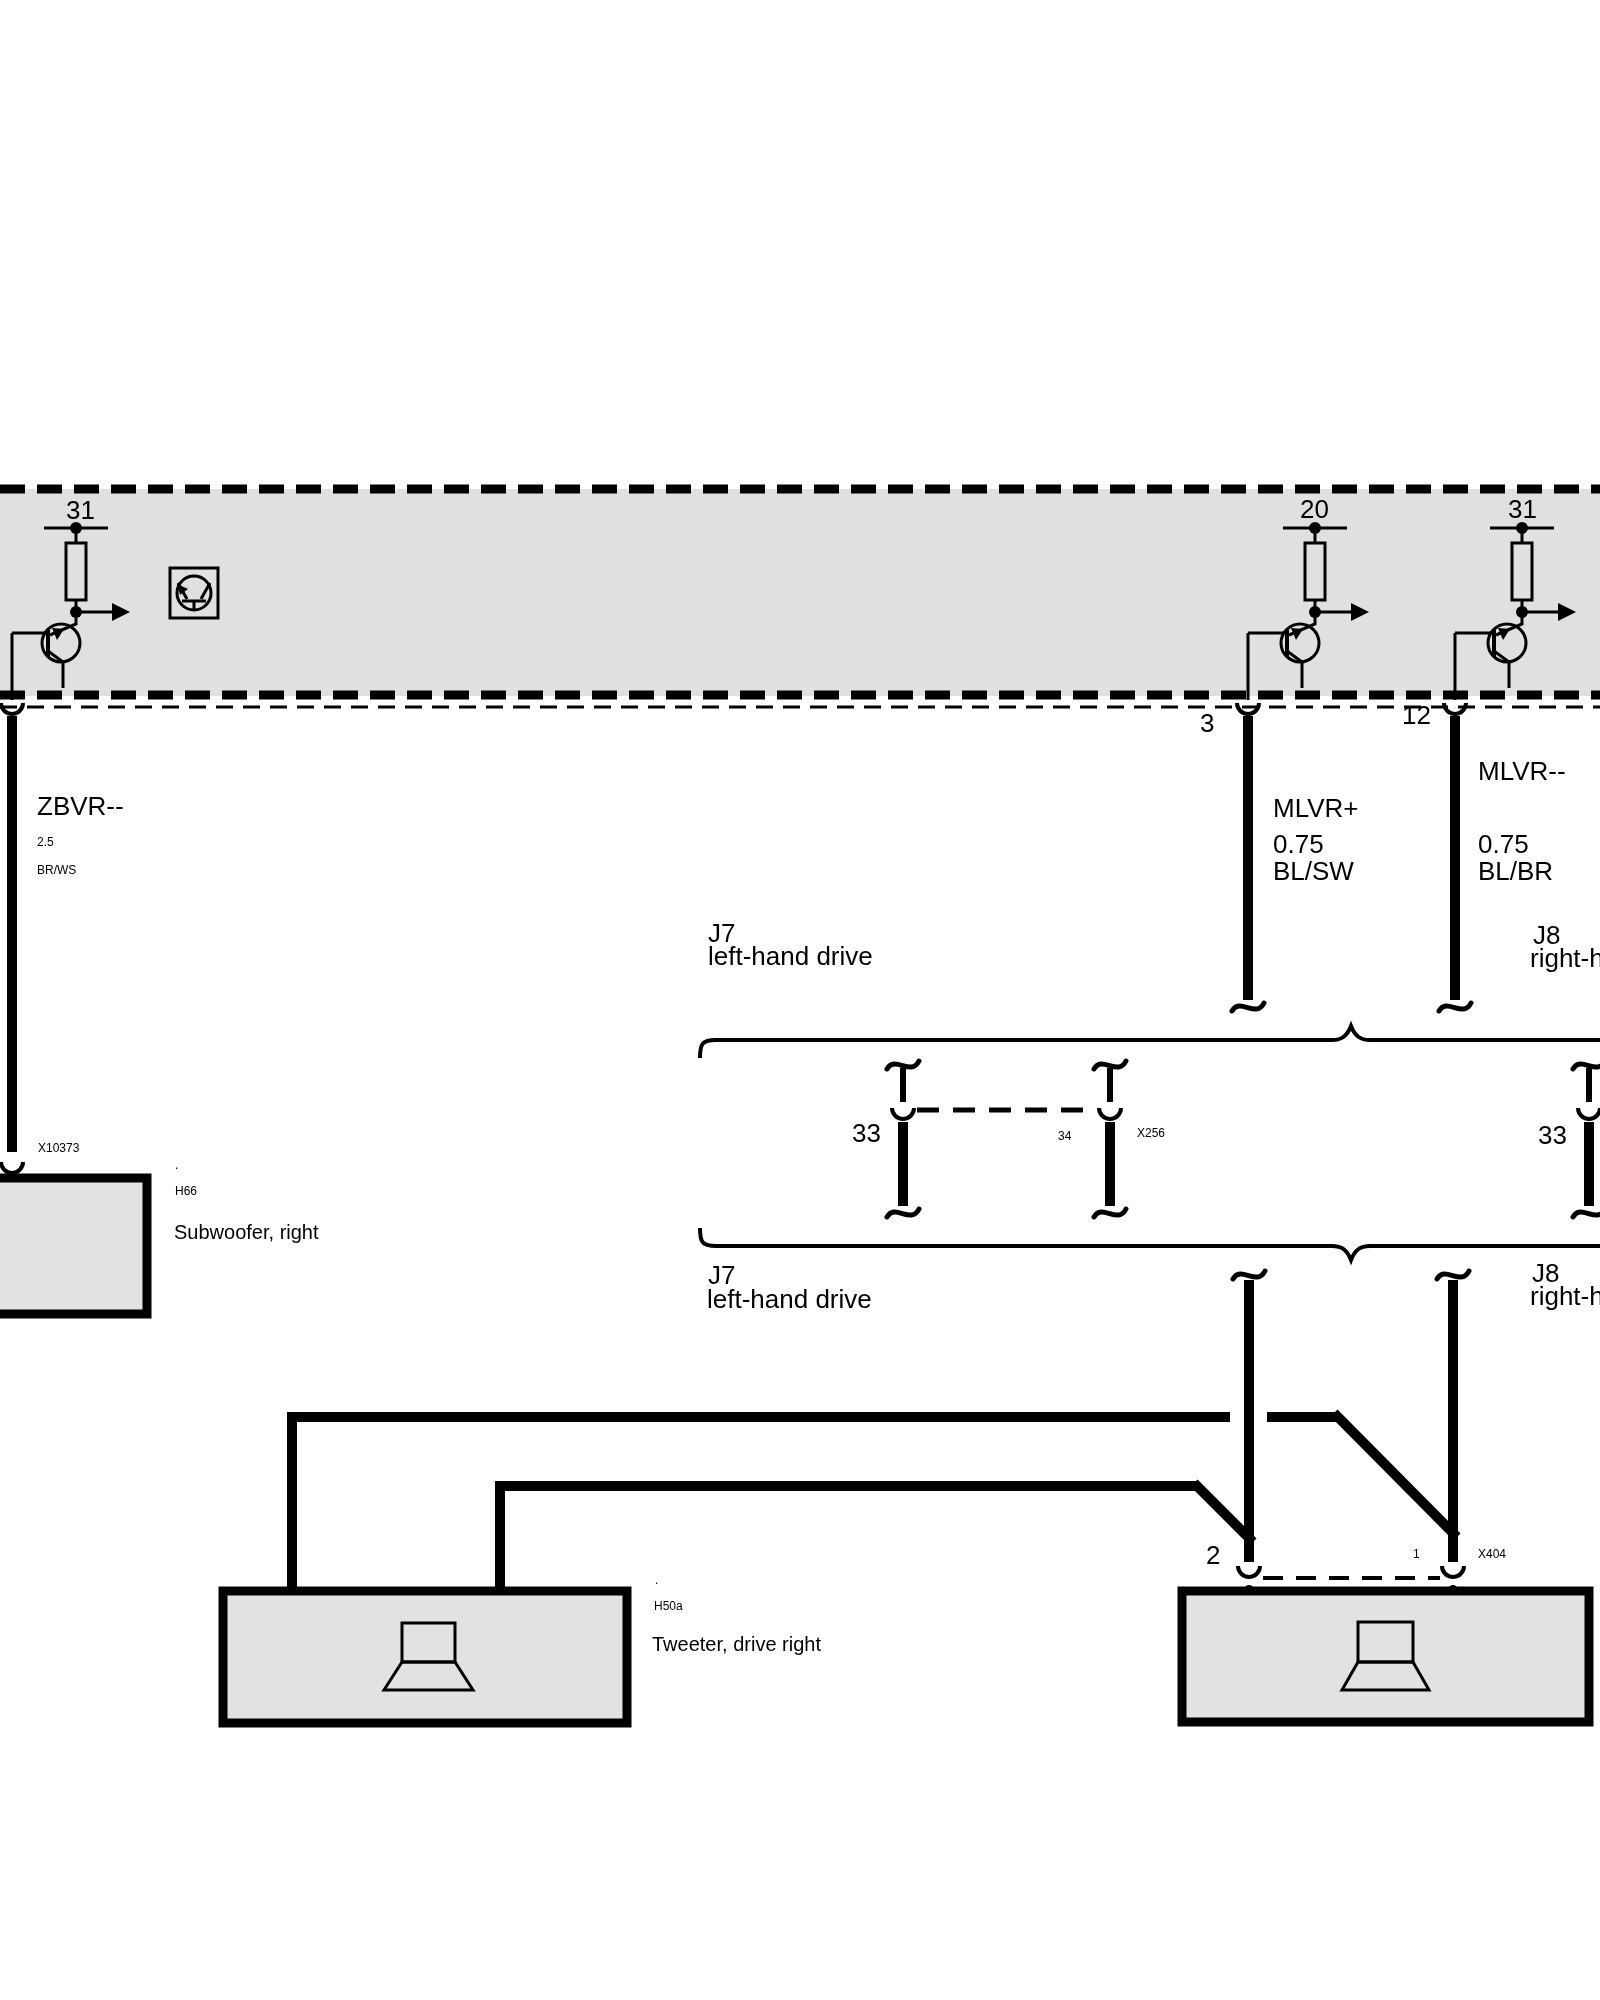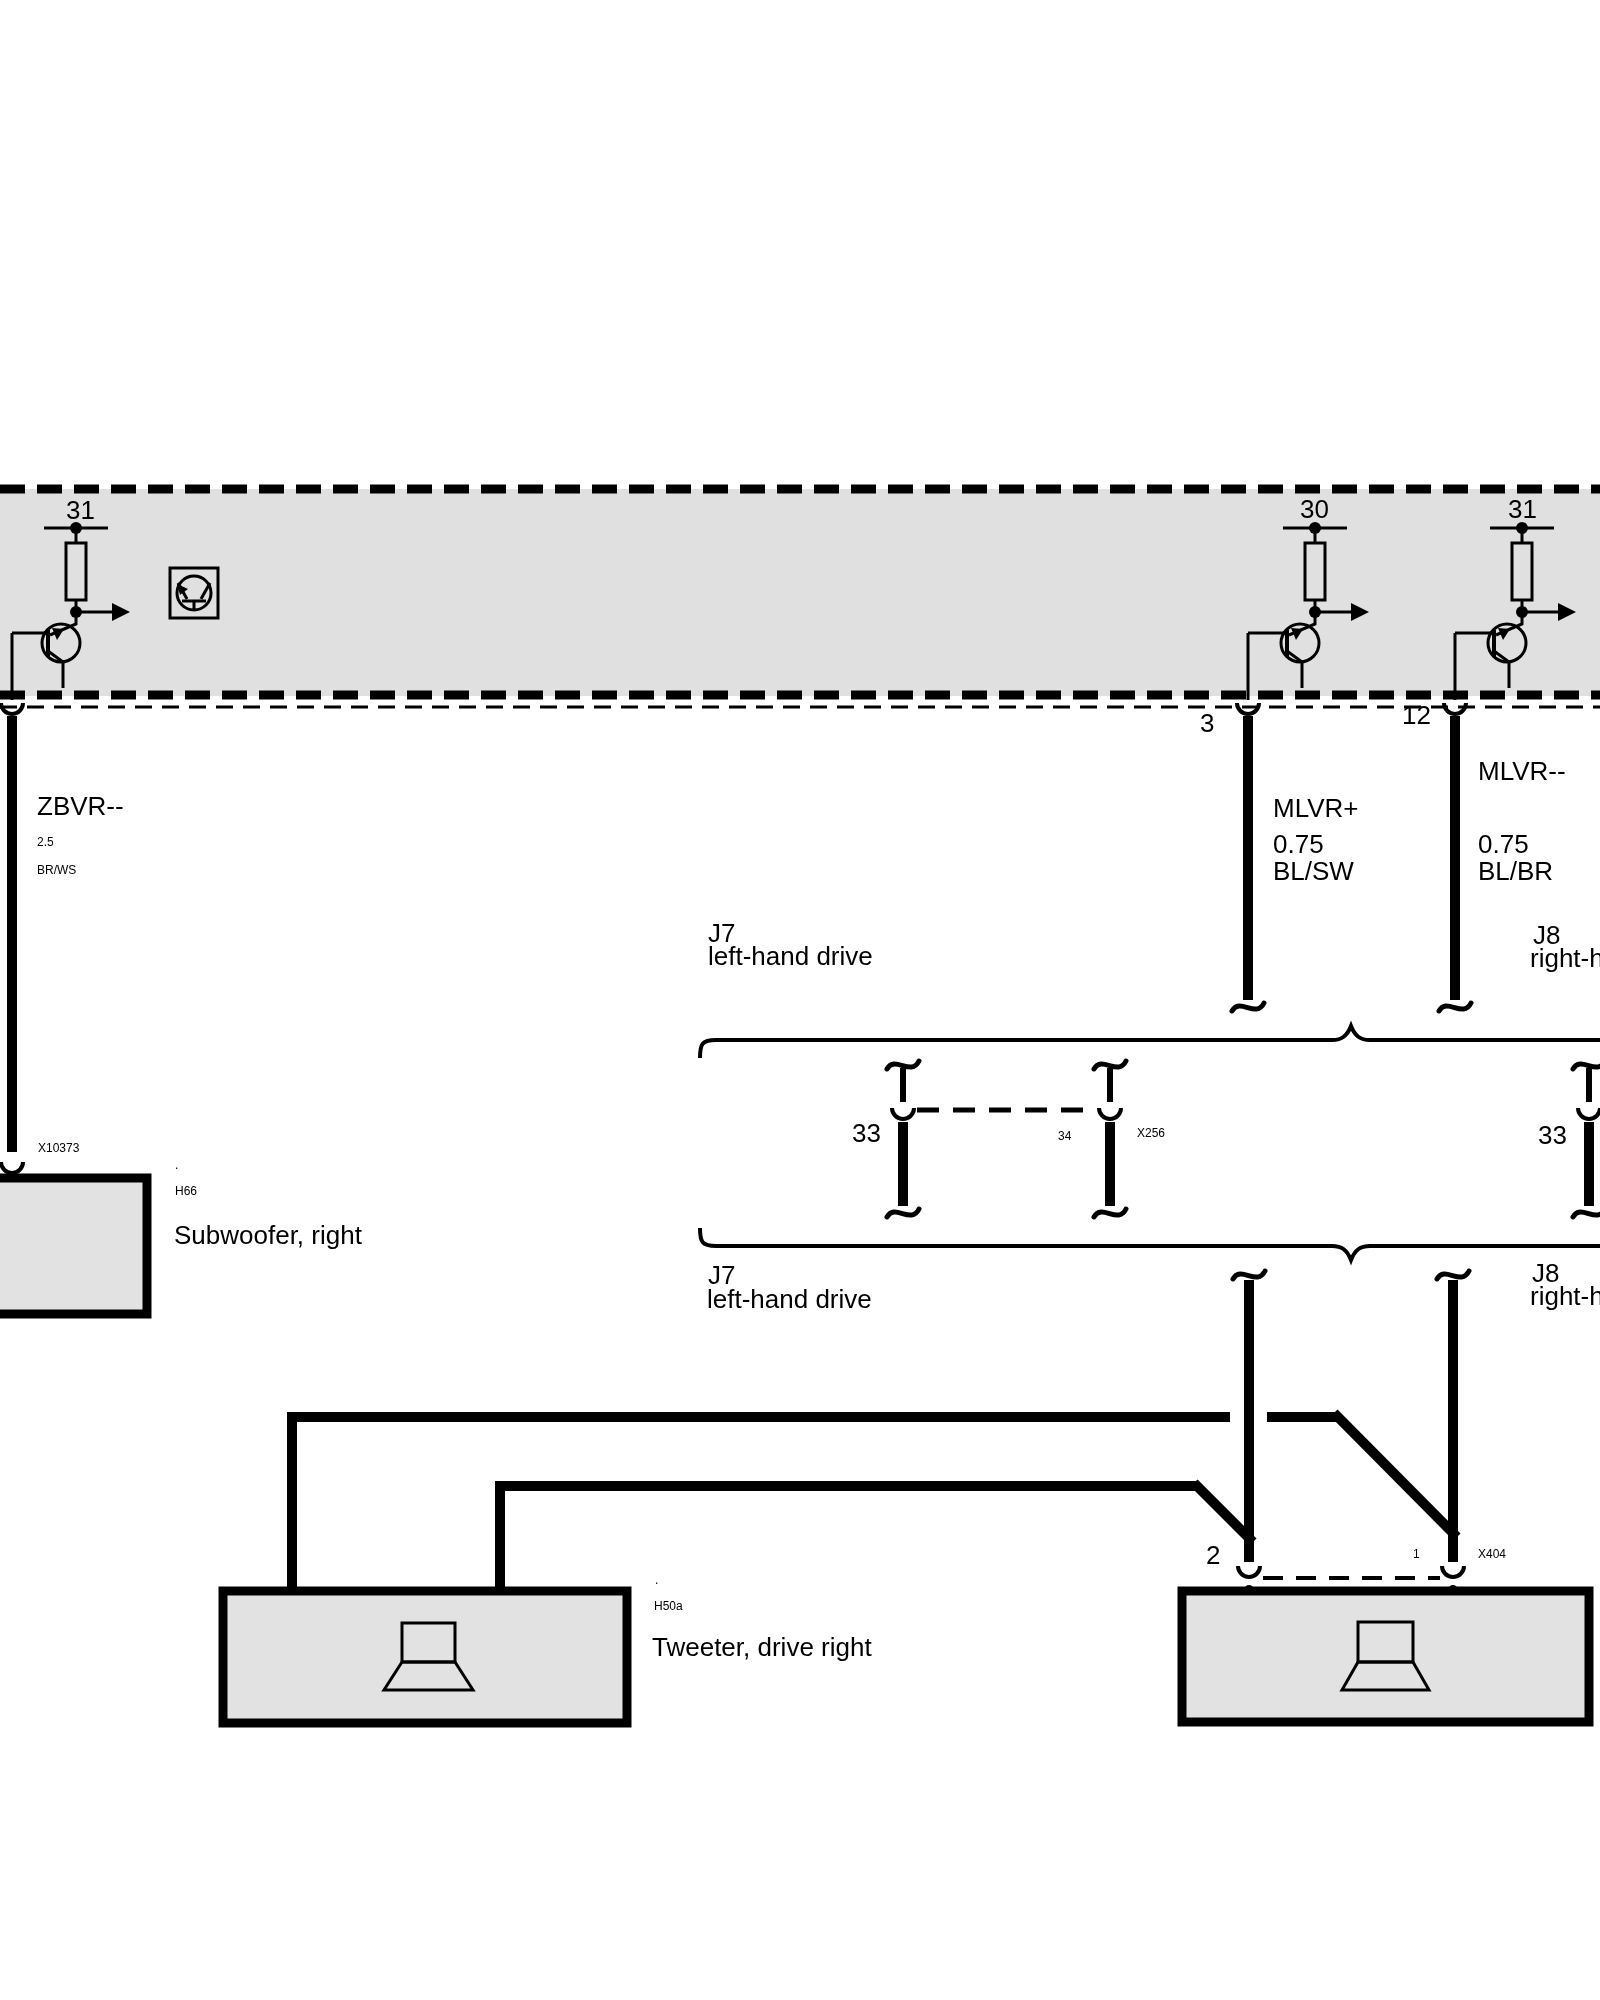"30" span.lbl { text: 30 -> 20 }
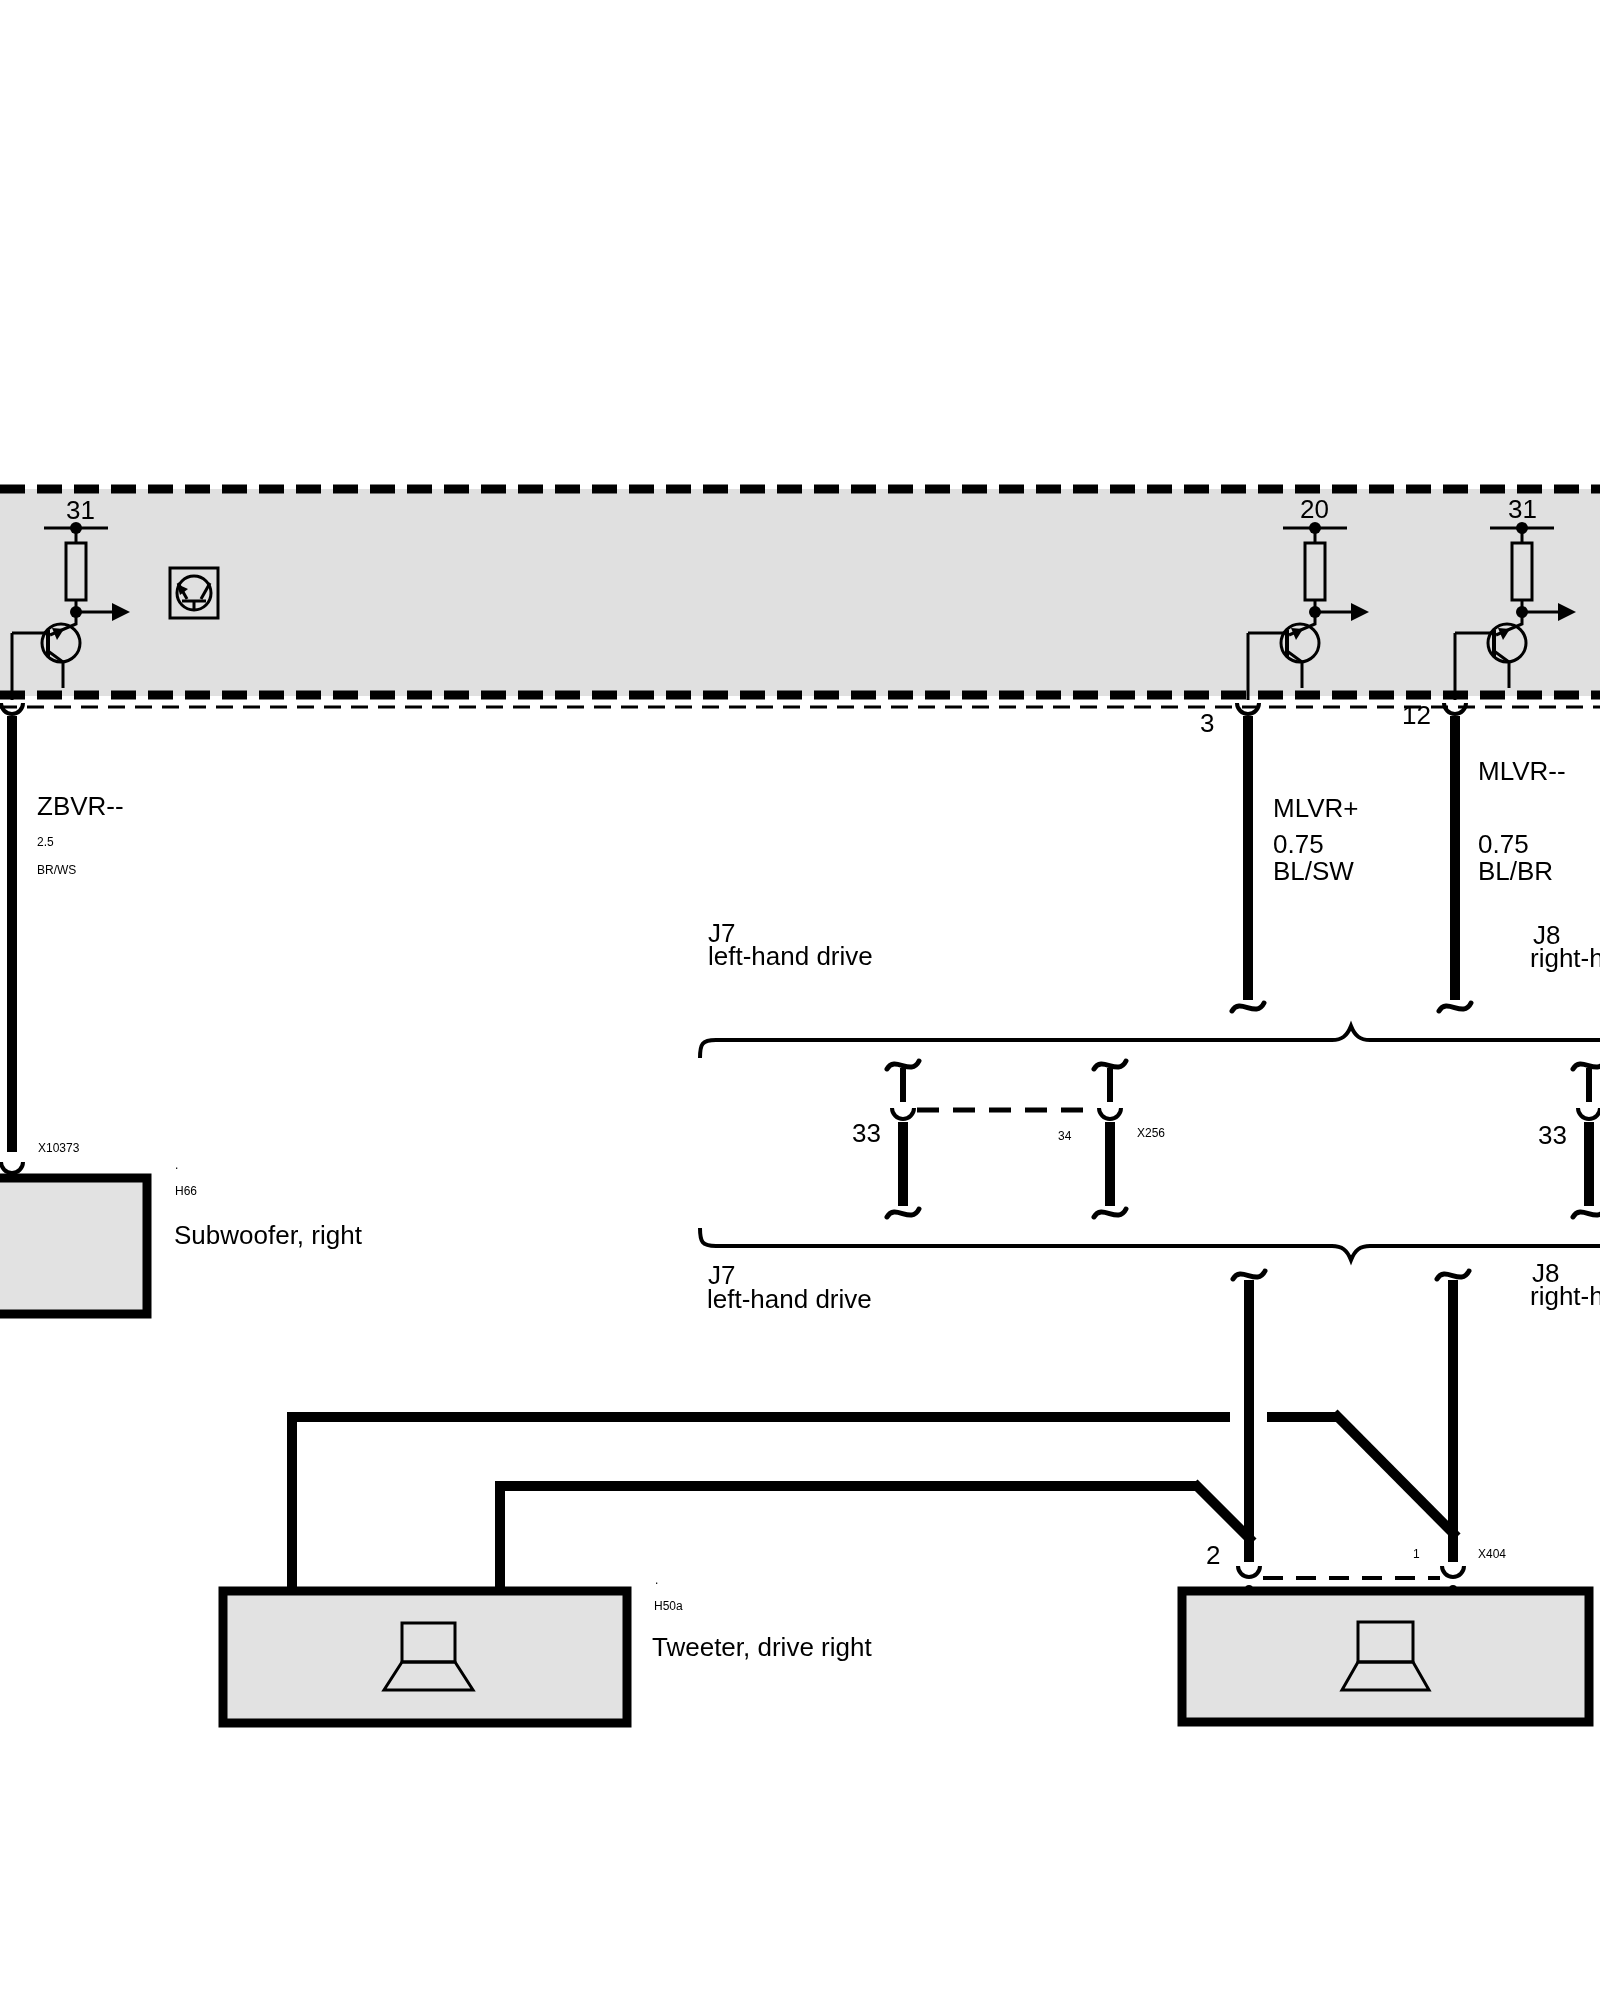"Subwoofer, right" .t28 { font-size: 26px -> 20px }
